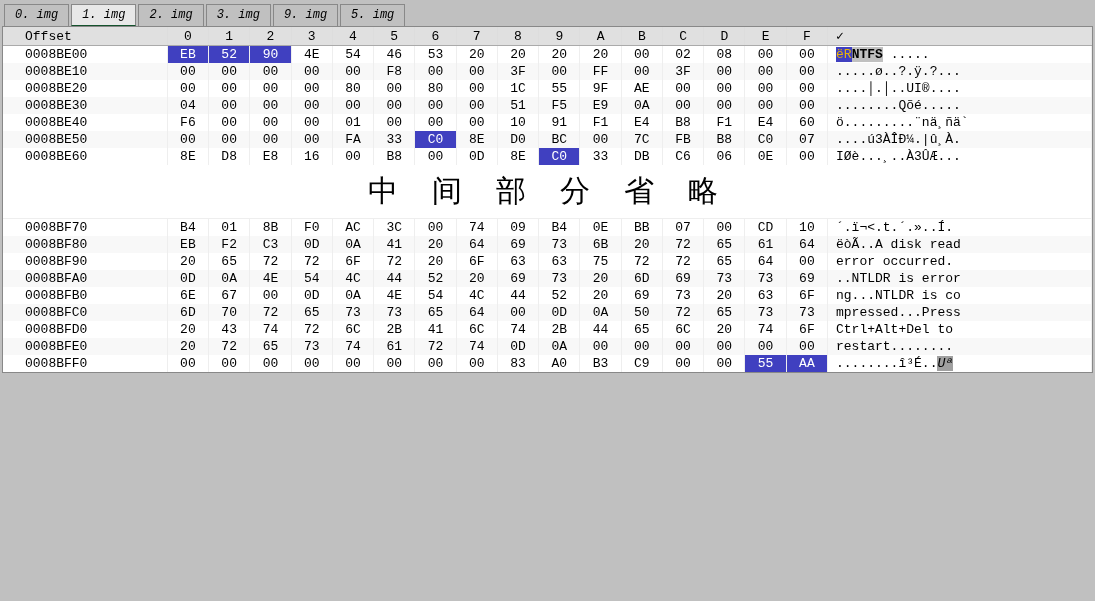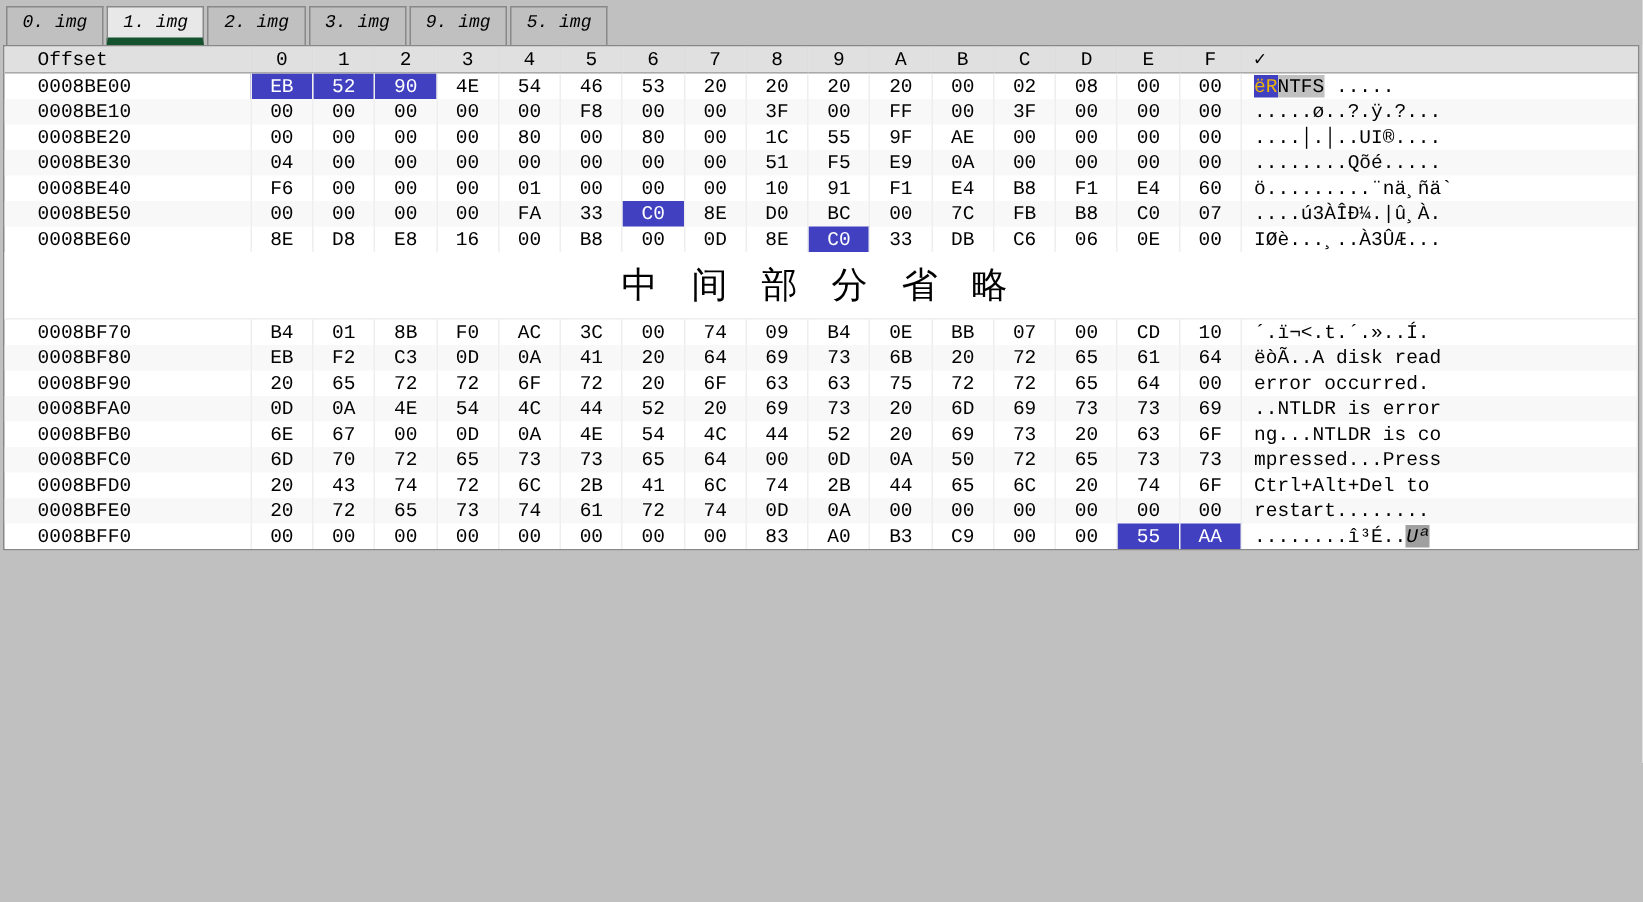"1. img" .tab.active { border-bottom: 5px solid #14532d -> 1px solid #14532d }
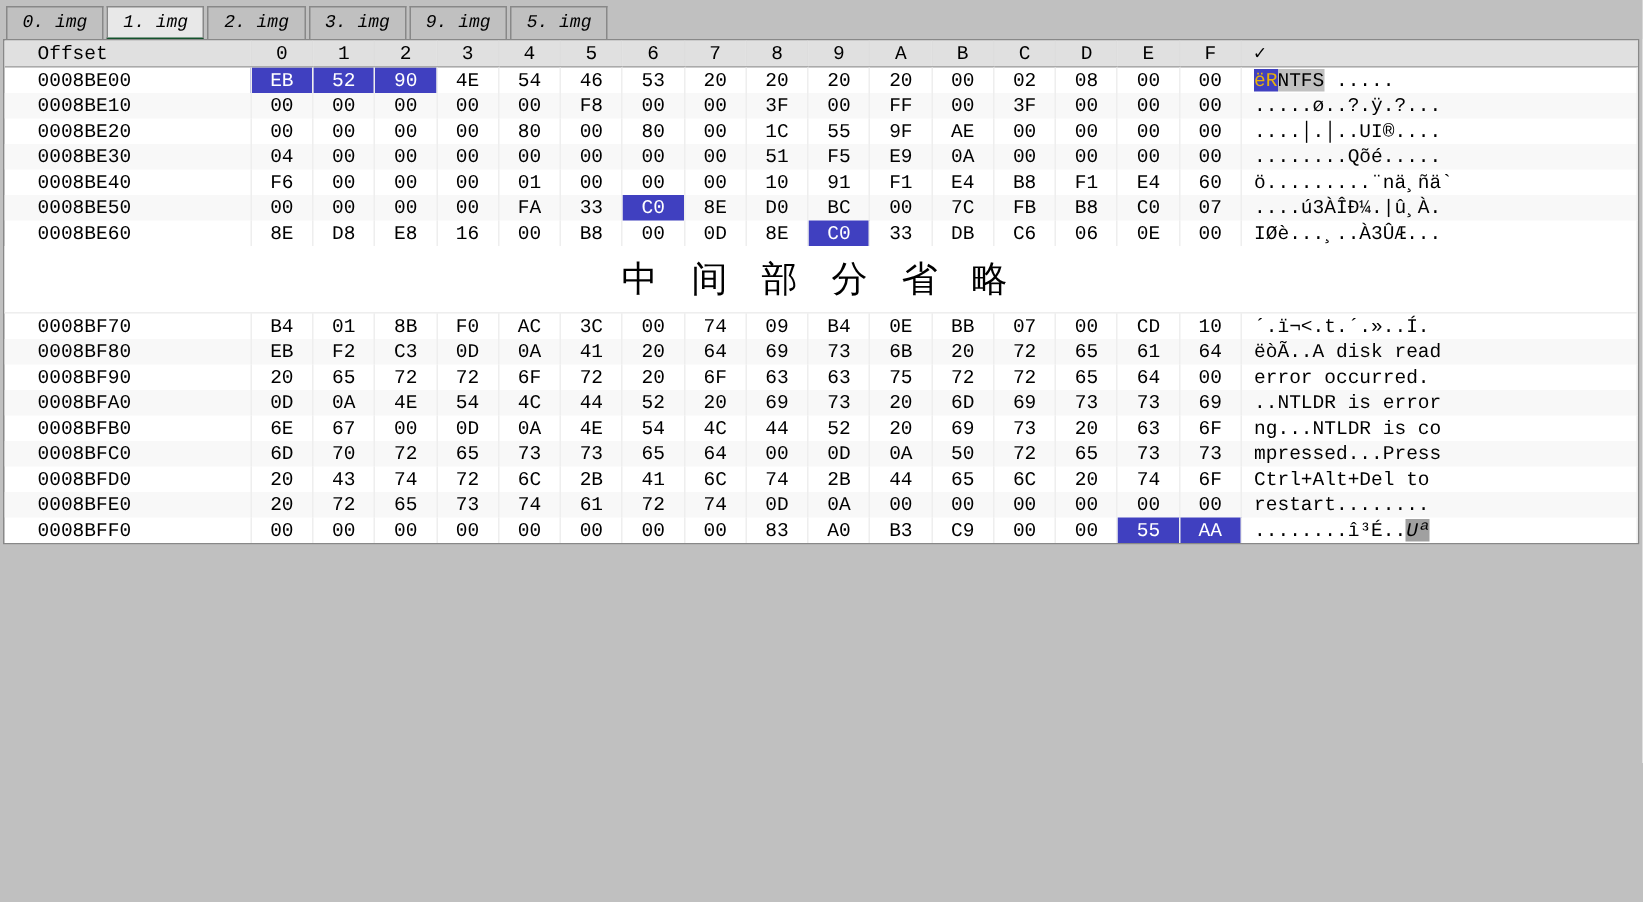"NTFS" span { font-weight: normal -> bold }
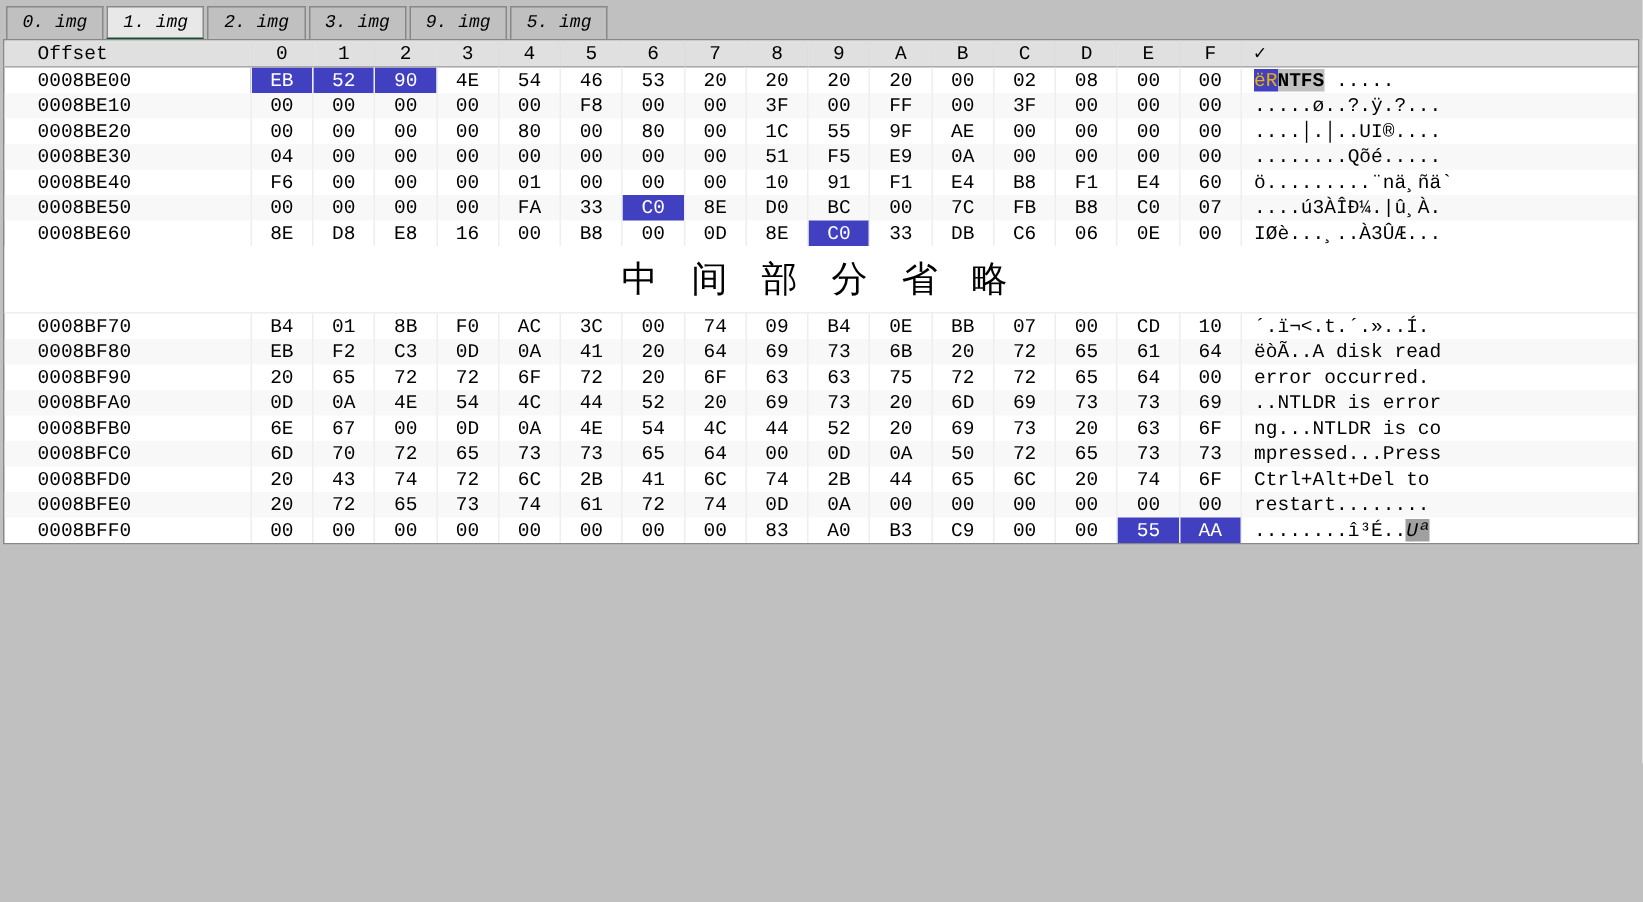"中 间 部 分 省" .middle-omit { font-family: Liberation Sans, sans-serif -> Liberation Mono, monospace; font-size: 24px -> 30px }
